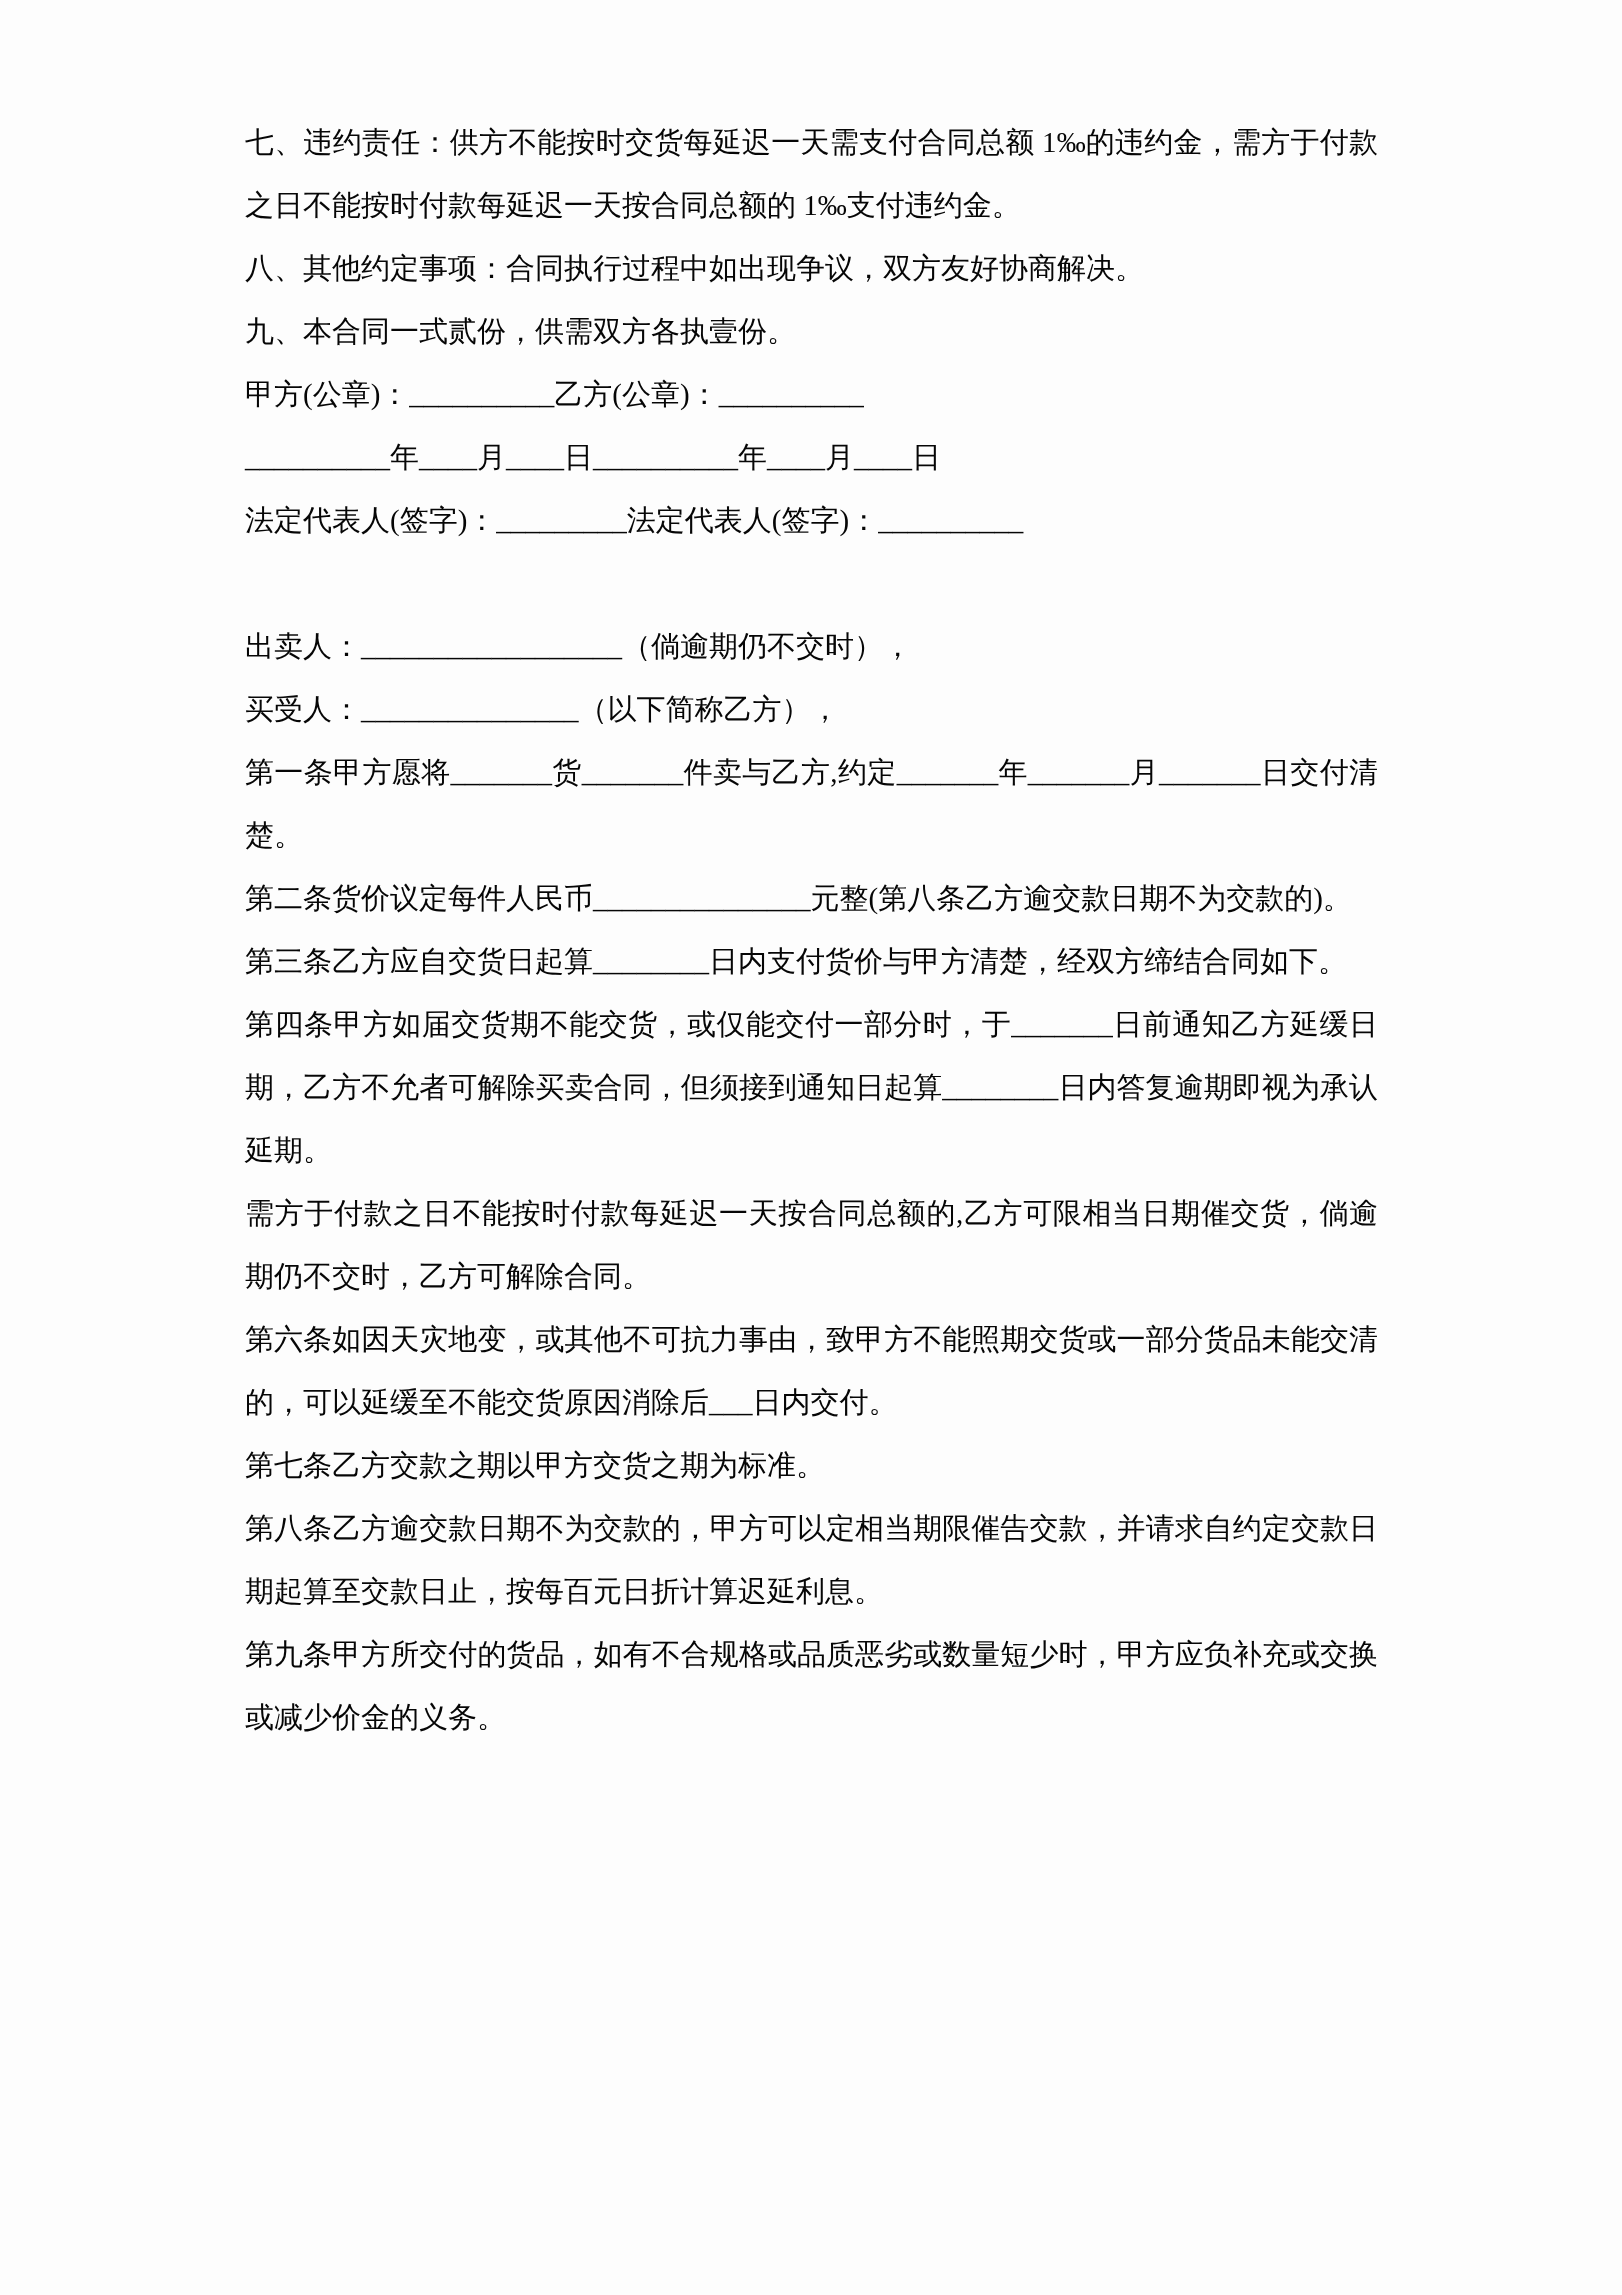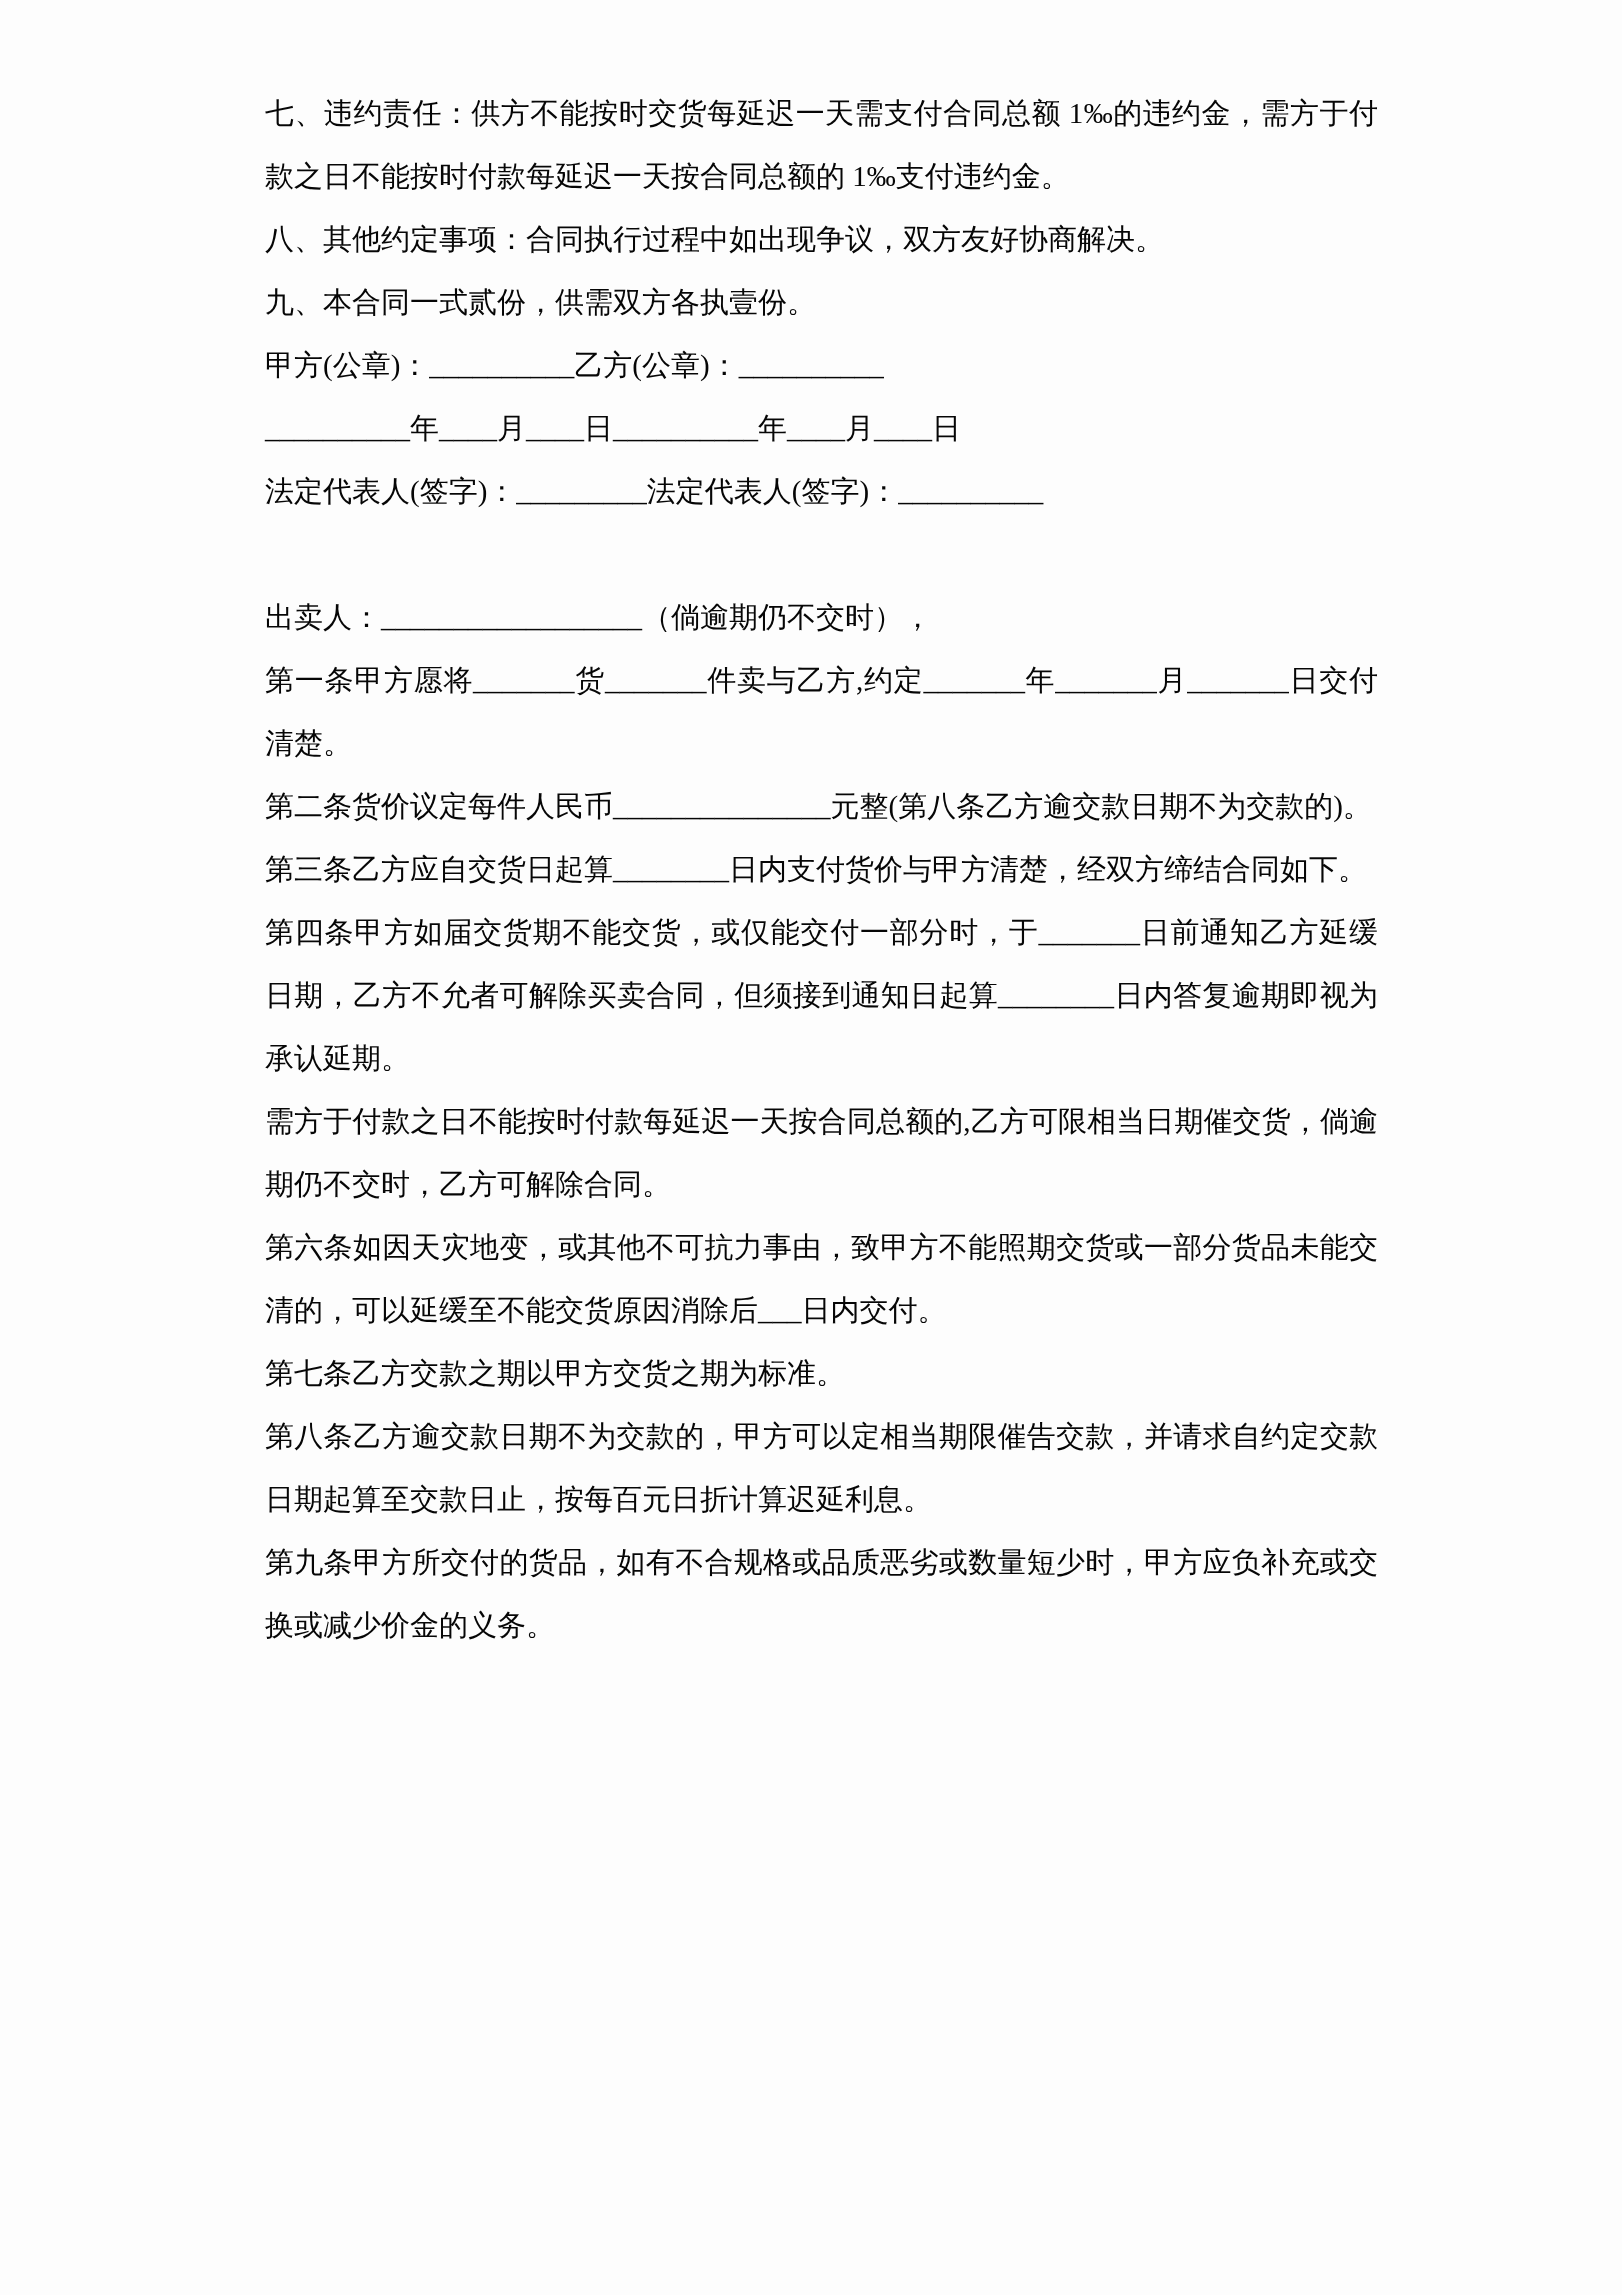"七、违约责任：供方不能按时交货每延迟一天需支付合同总额" .doc { margin-left: 20px -> none; padding: 82px 245px 0 245px -> 111px 245px 0 245px }
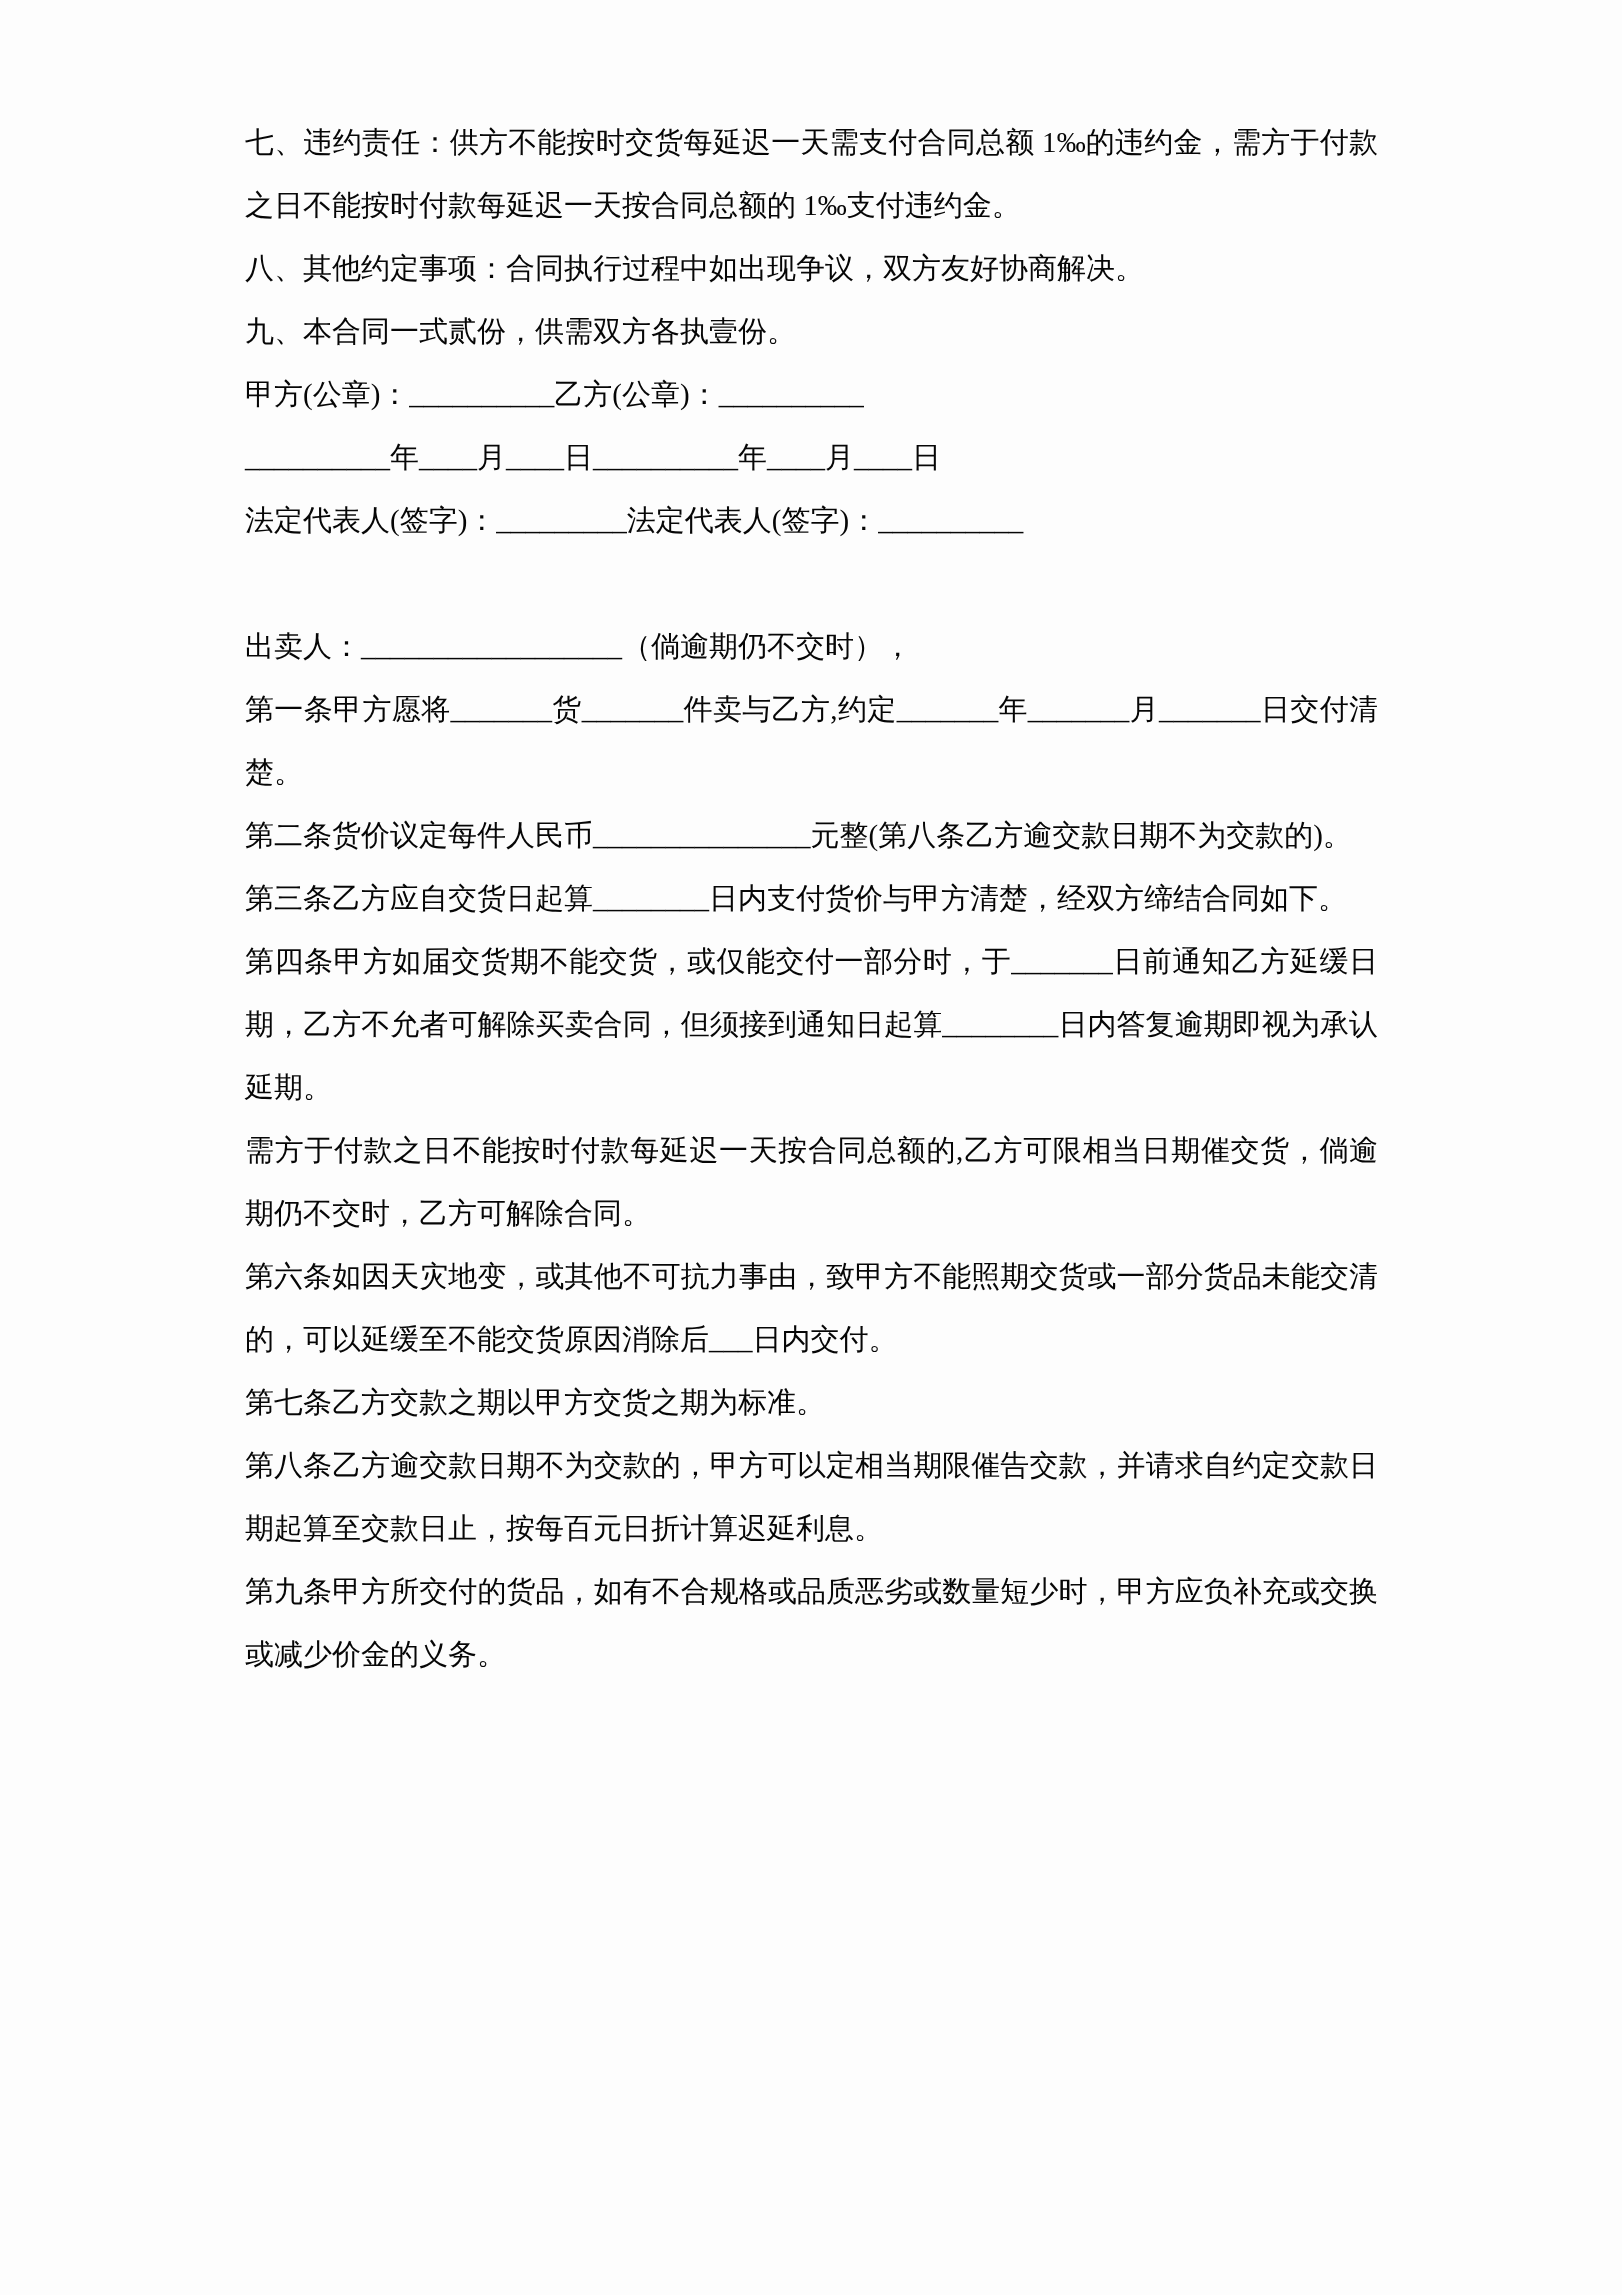"买受人：_______________（以下简称乙方），" p { html: none -> <p>买受人：_______________（以下简称乙方），</p> }
